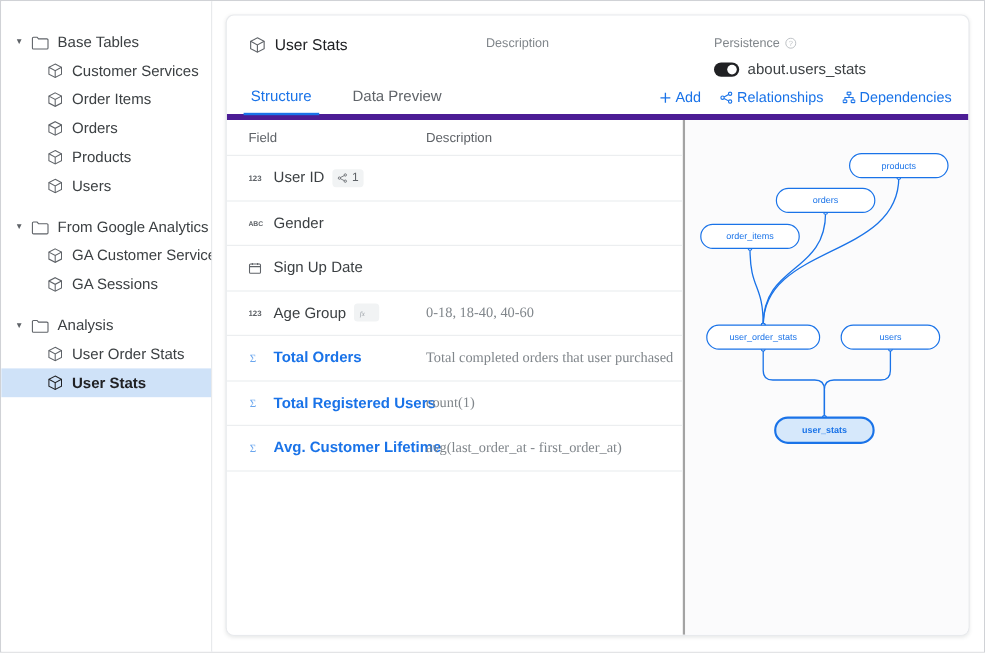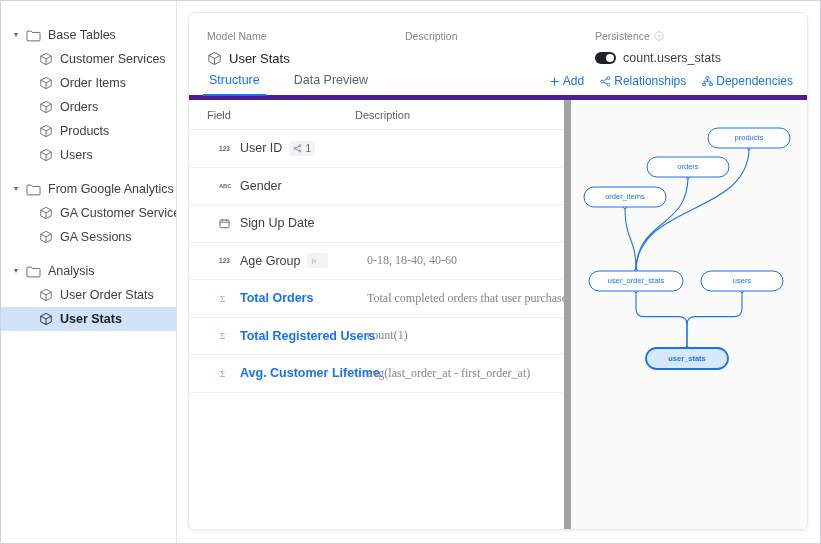"Model Name" div.meta-label { html: <div>Model Name</div> -> none }
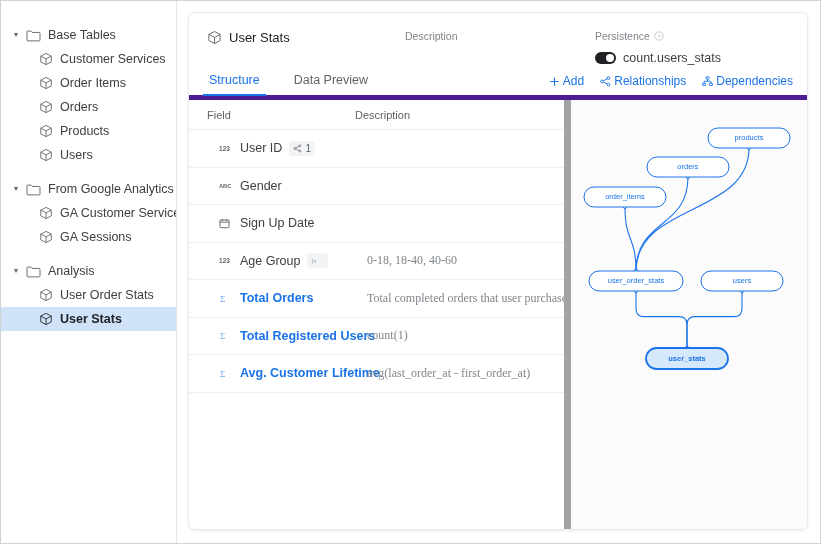"count.users_stats" span.persist-text { text: count.users -> about.users }
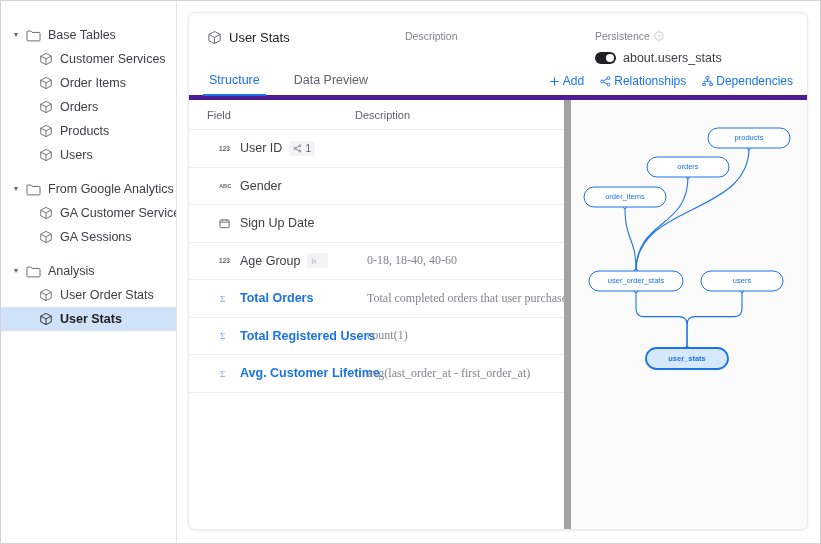"Field" #fields-pane { border-right: 7px solid #a3a3a3 -> 2px solid #a3a3a3 }
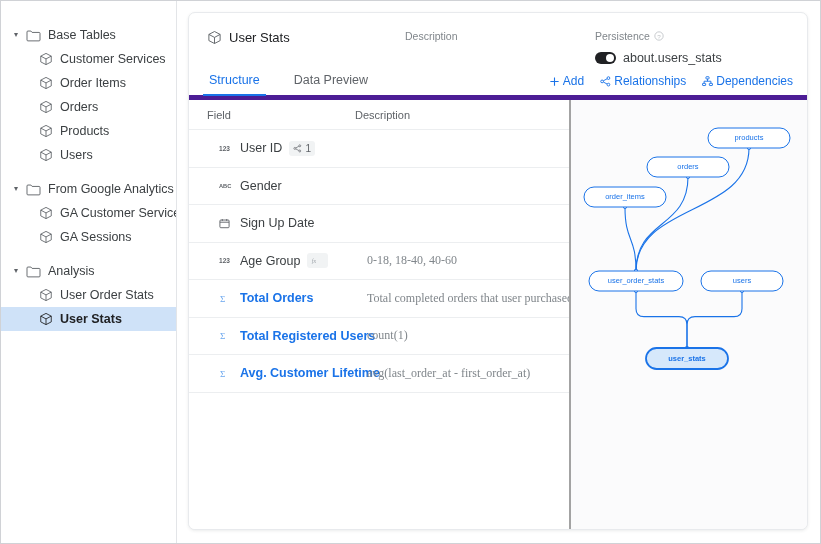"User ID" .field-name-cell { margin-left: 12px -> none }
